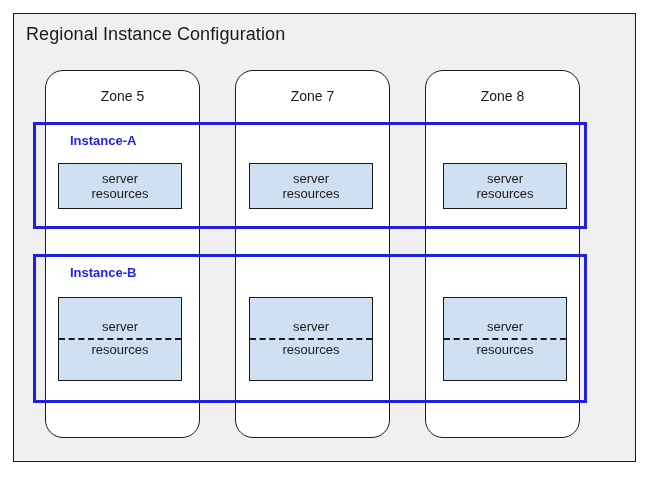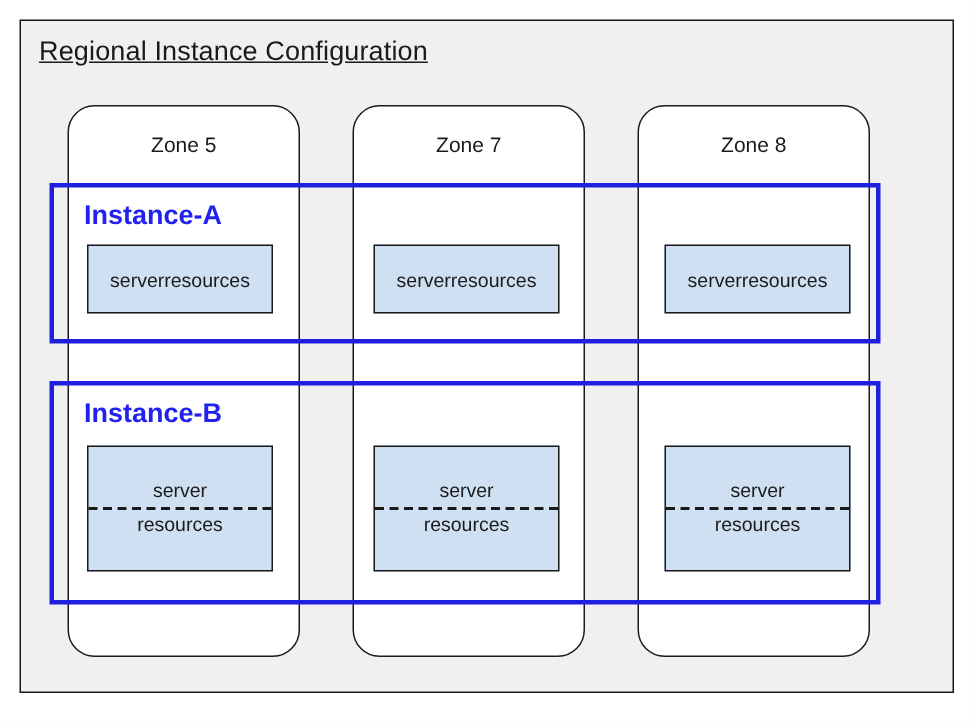"Regional Instance Configuration" #region-title { text-decoration: underline -> none }
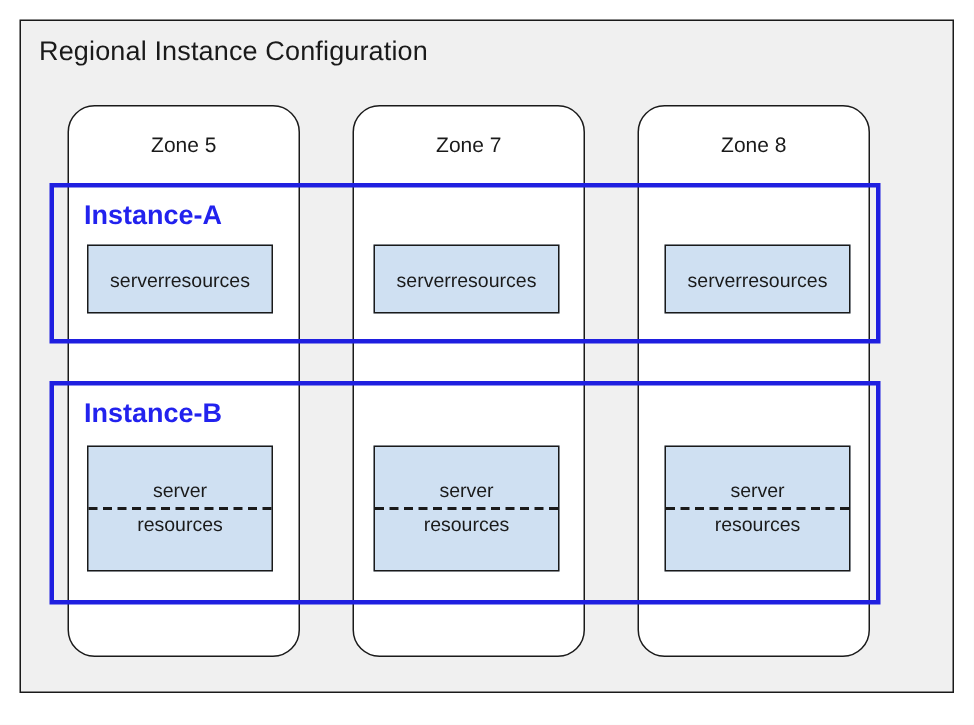"Instance-A" .instance-label { font-size: 18px -> 13px; left: 20px -> 34px }
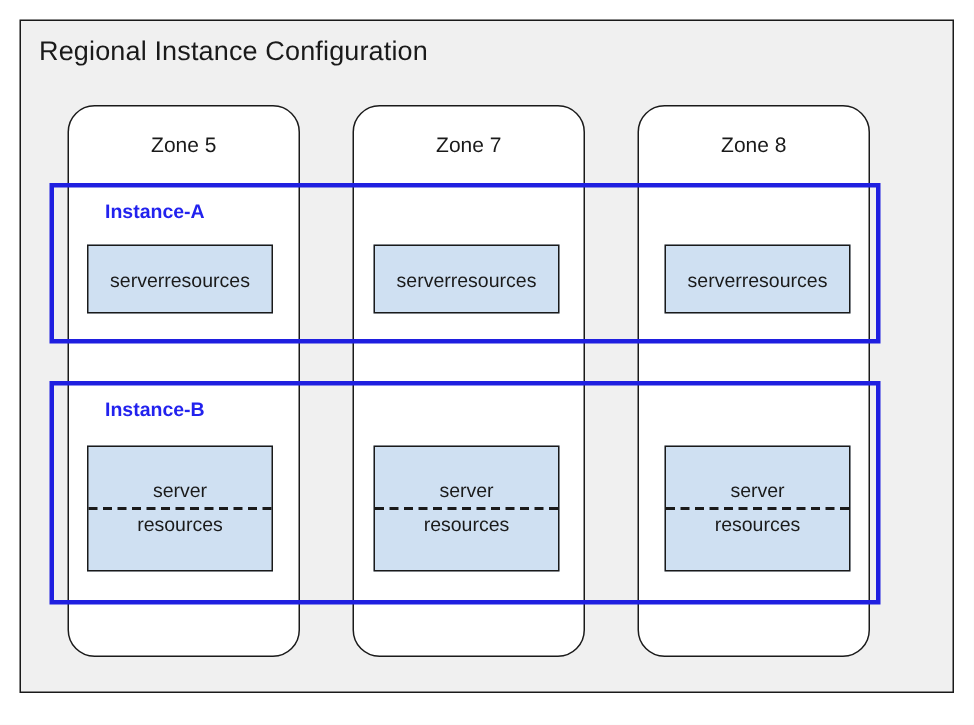"server" .res-box { flex-direction: row -> column }
